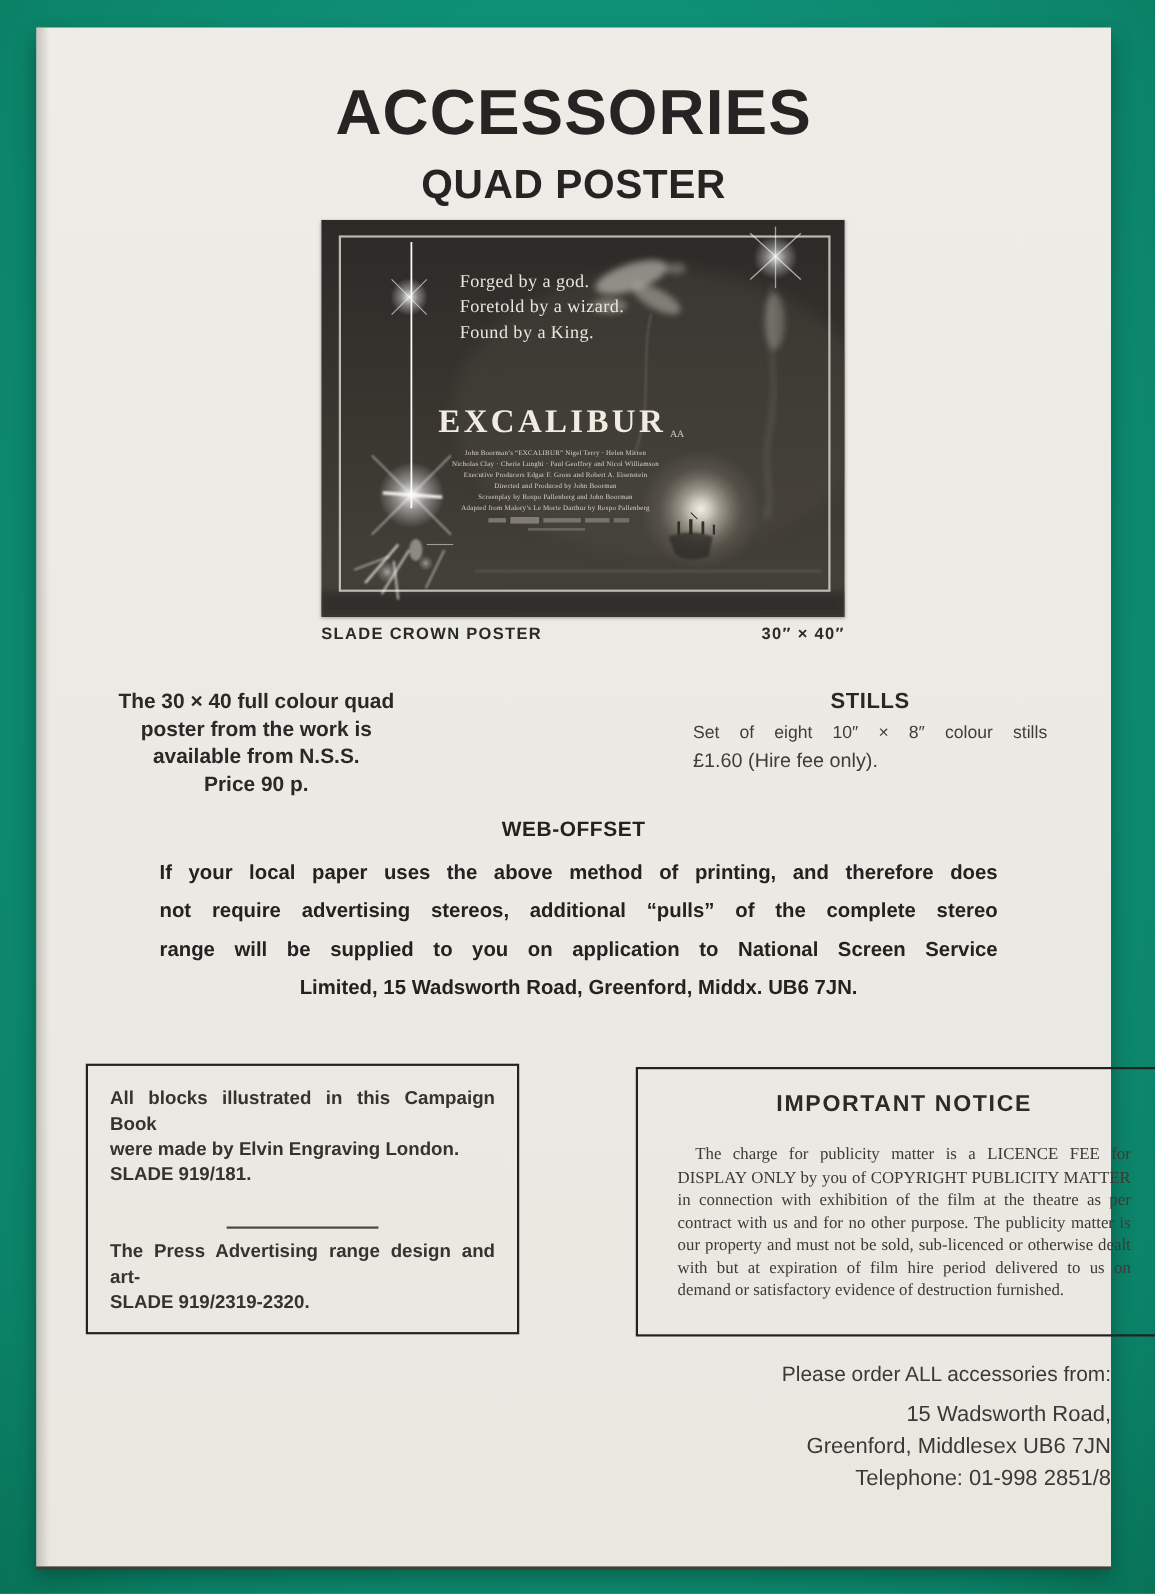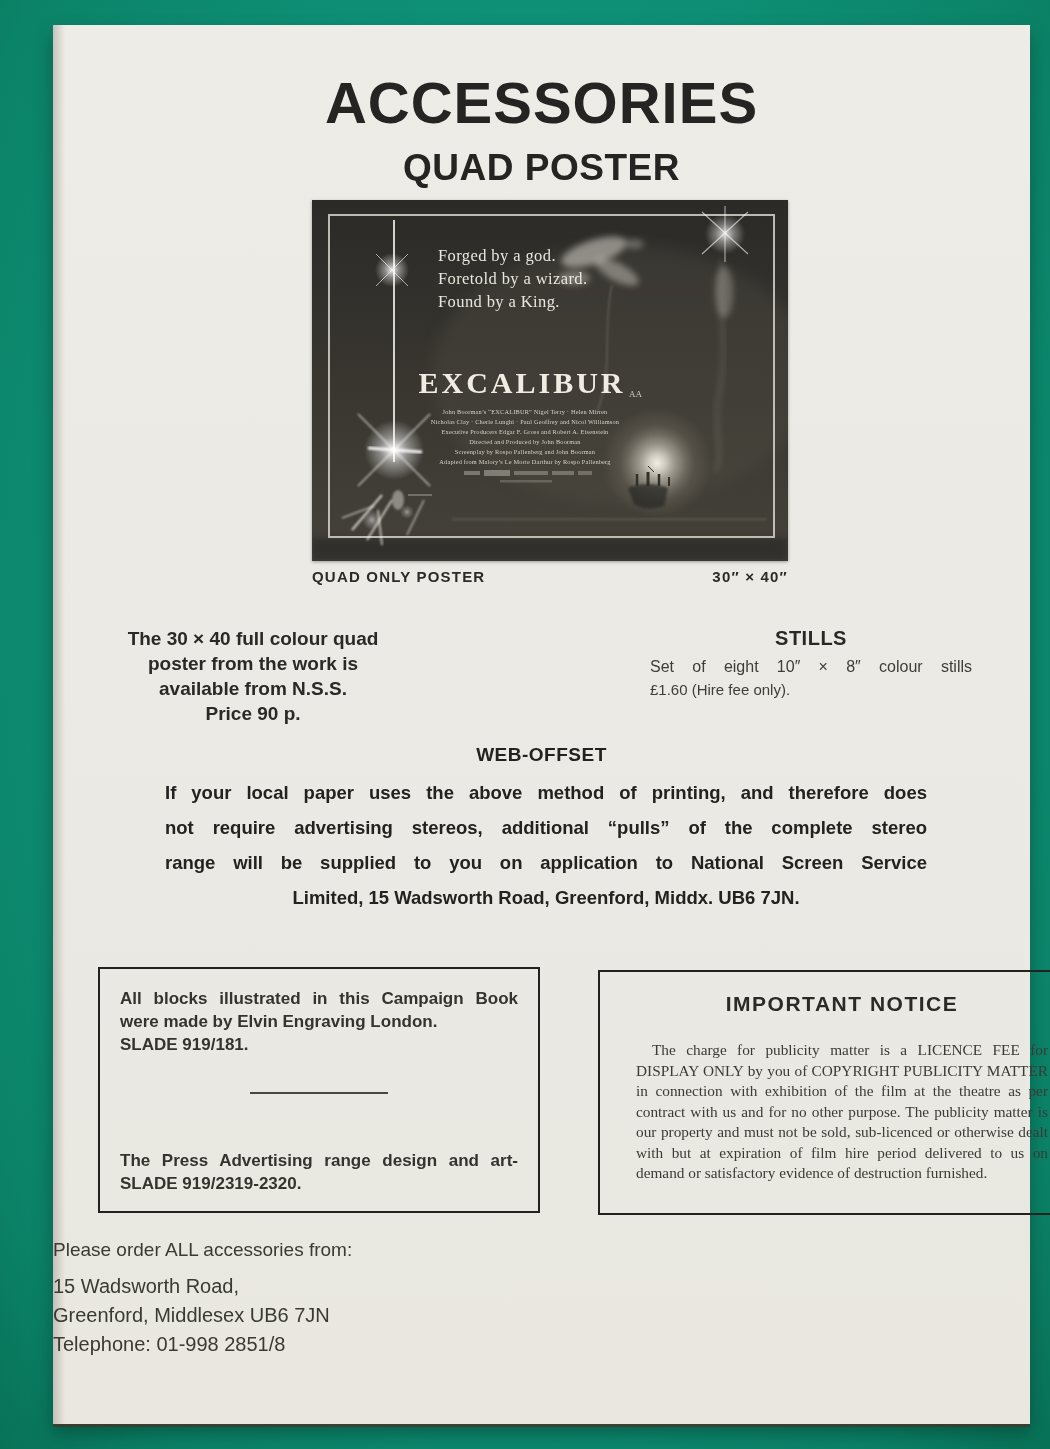"ACCESSORIES" .paper { margin-left: 20px -> none }
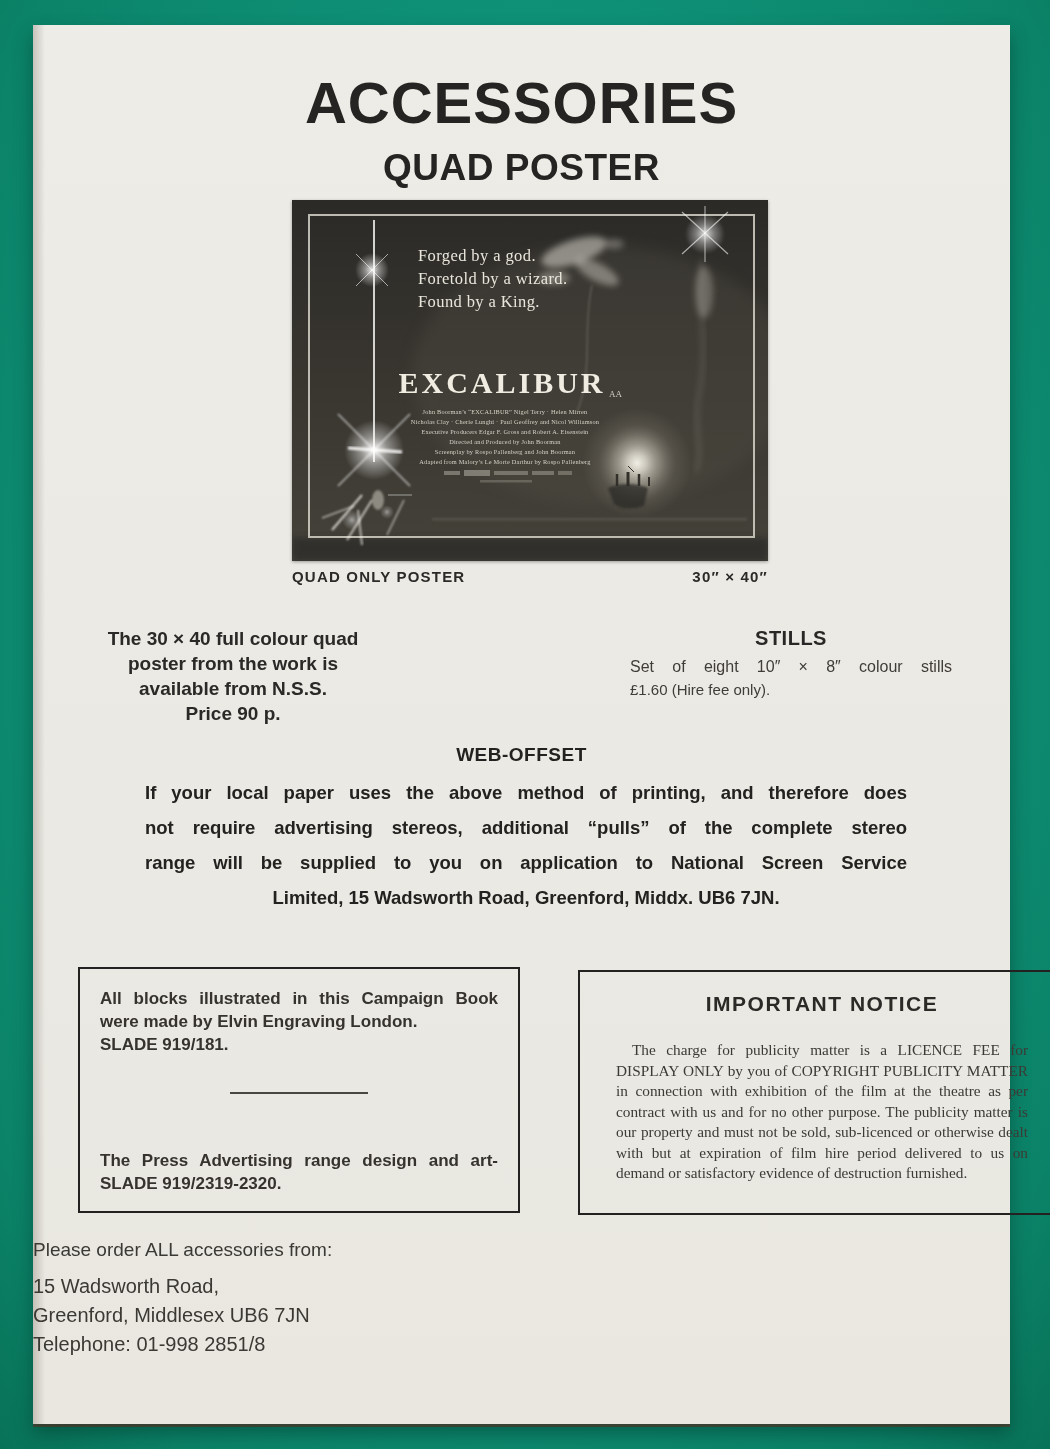"QUAD ONLY POSTER" span { text: QUAD ONLY -> SLADE CROWN }
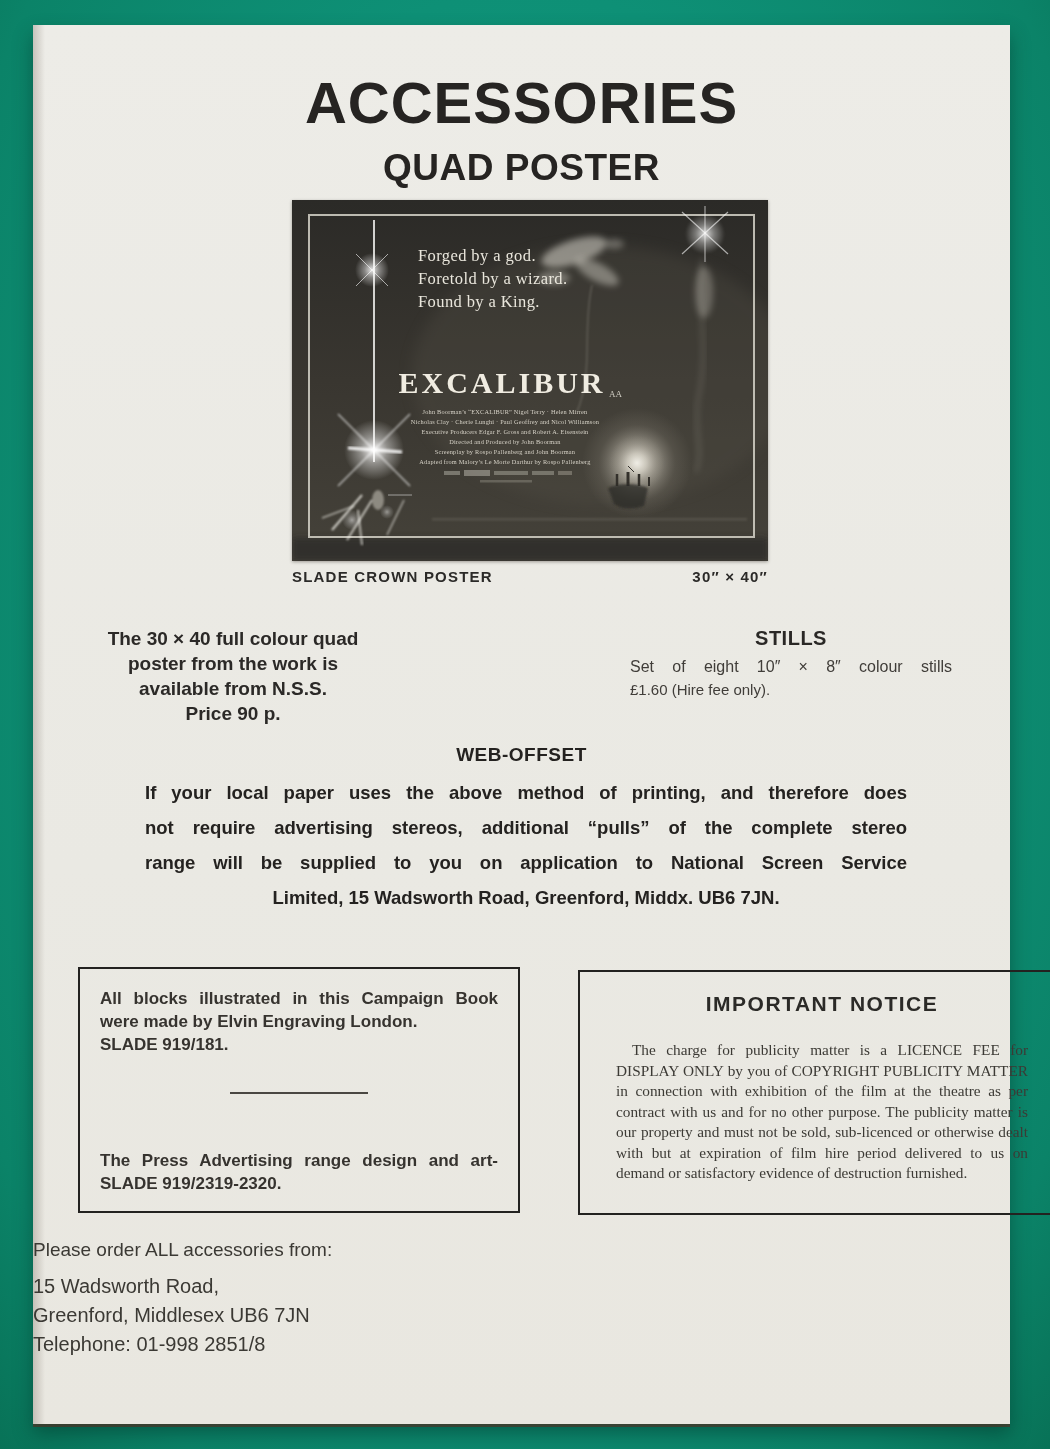"£1.60 (Hire fee only)." .stills-line2 { font-size: 15px -> 18px }
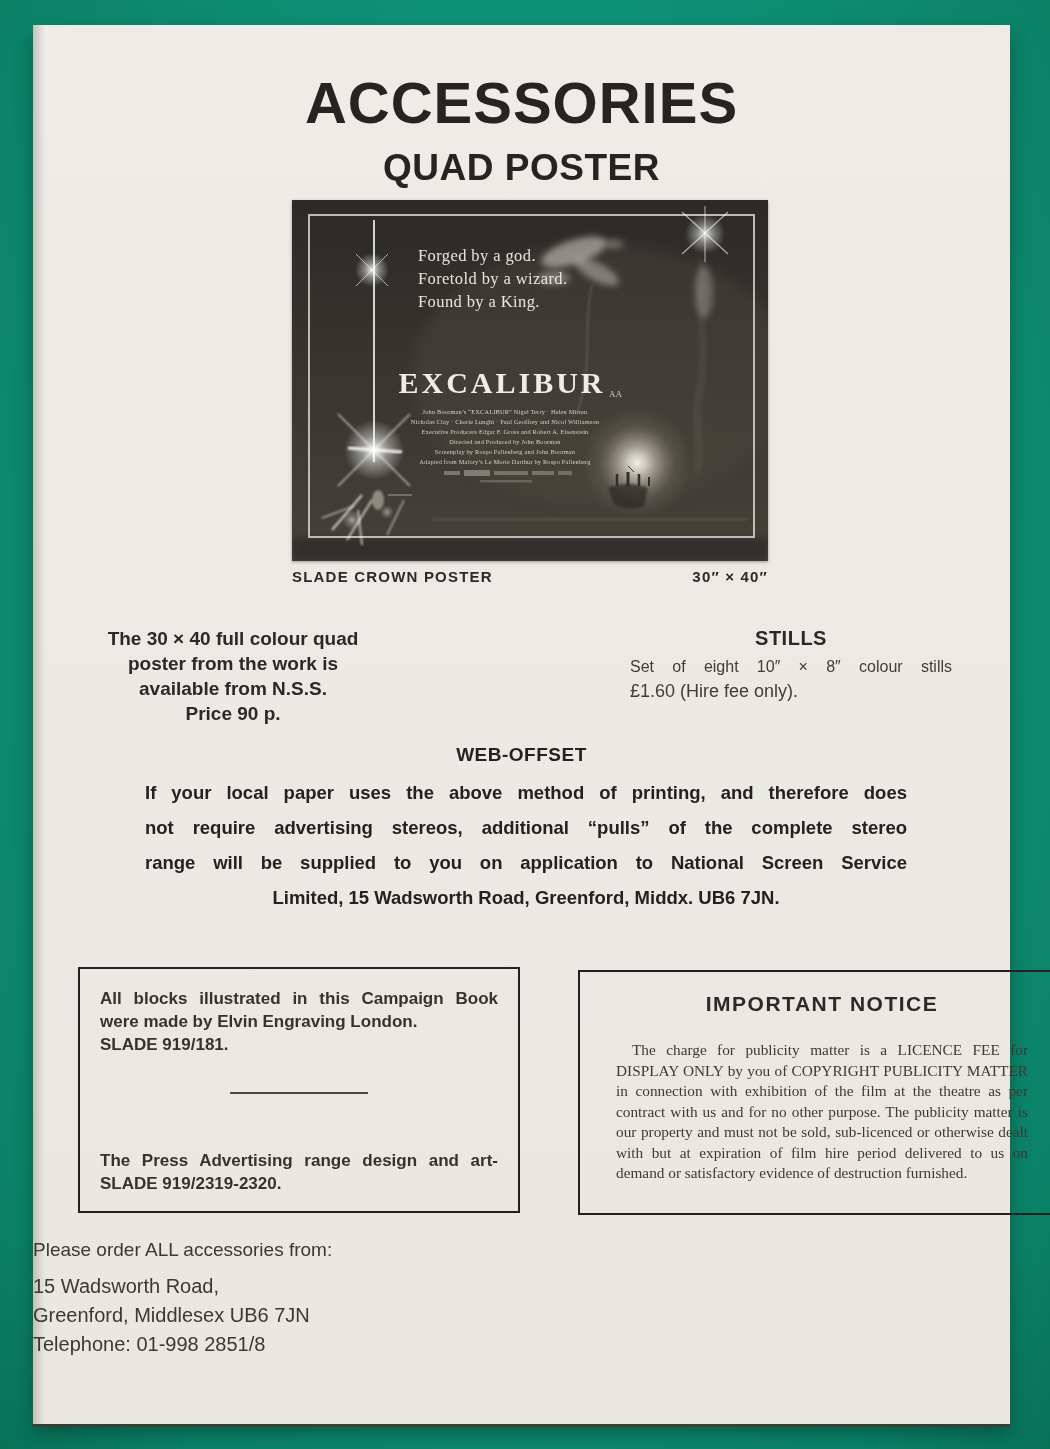"All blocks illustrated in this" .left-box { width: 442px -> 394px }
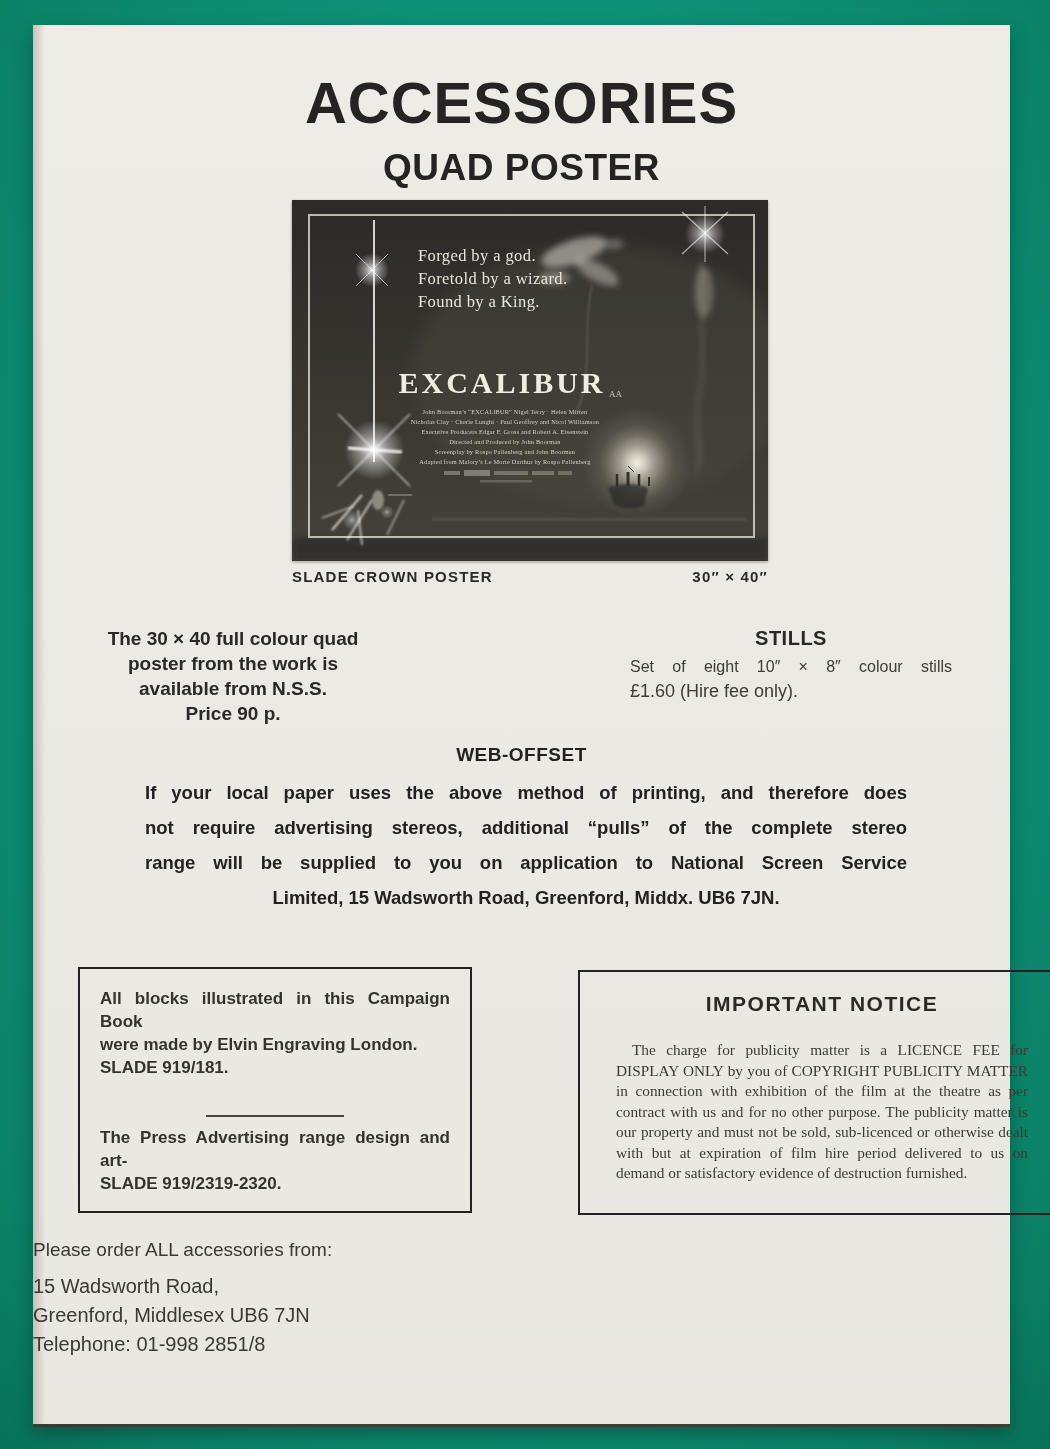"Please order ALL accessories from:" .footer { text-align: left -> right }
